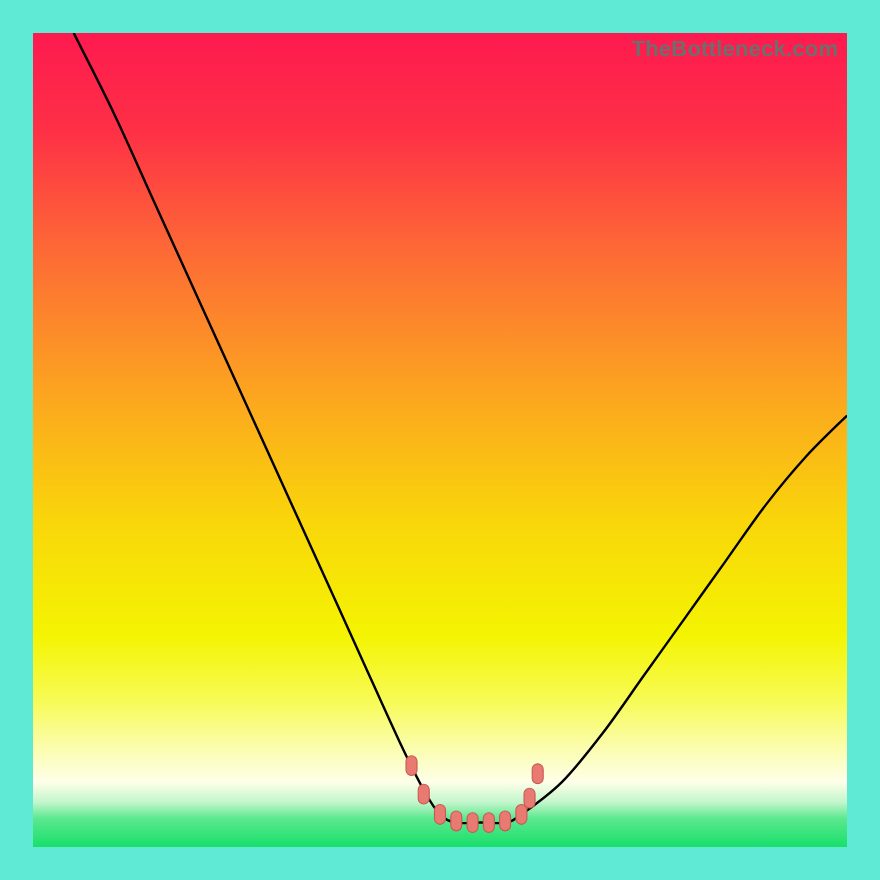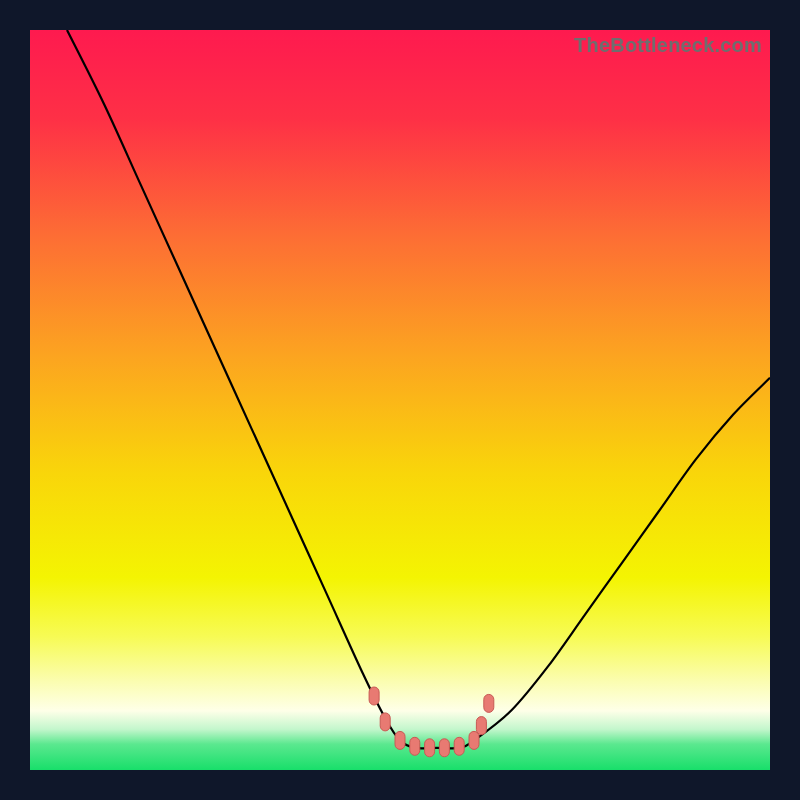"TheBottleneck.com" .frame { background: #0f172a -> #5eead4 }
